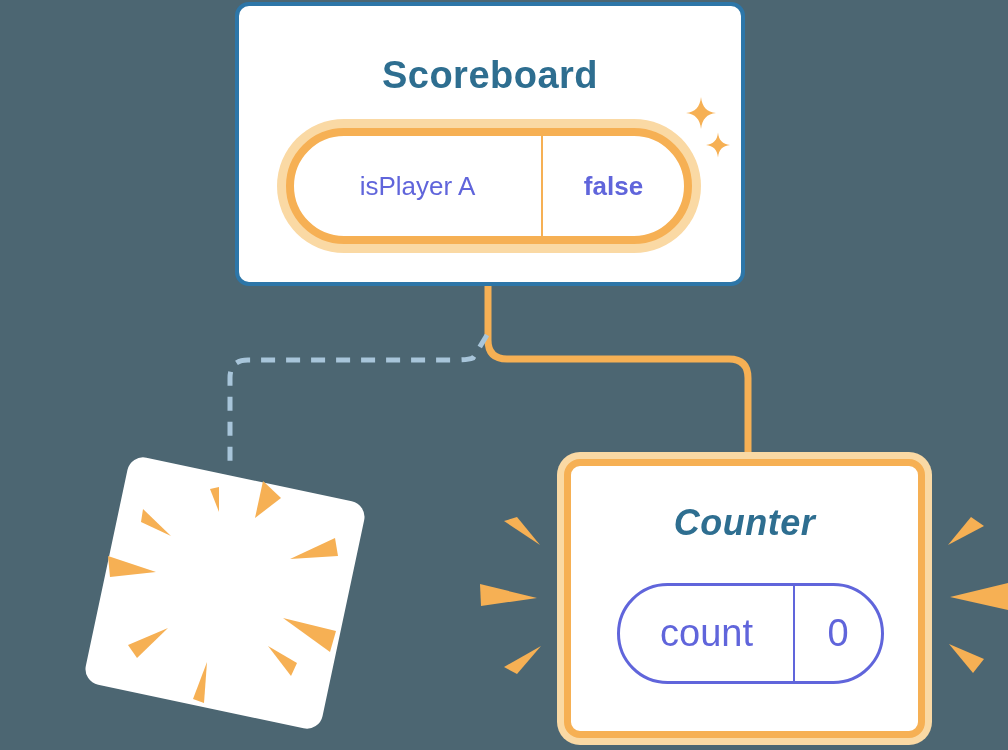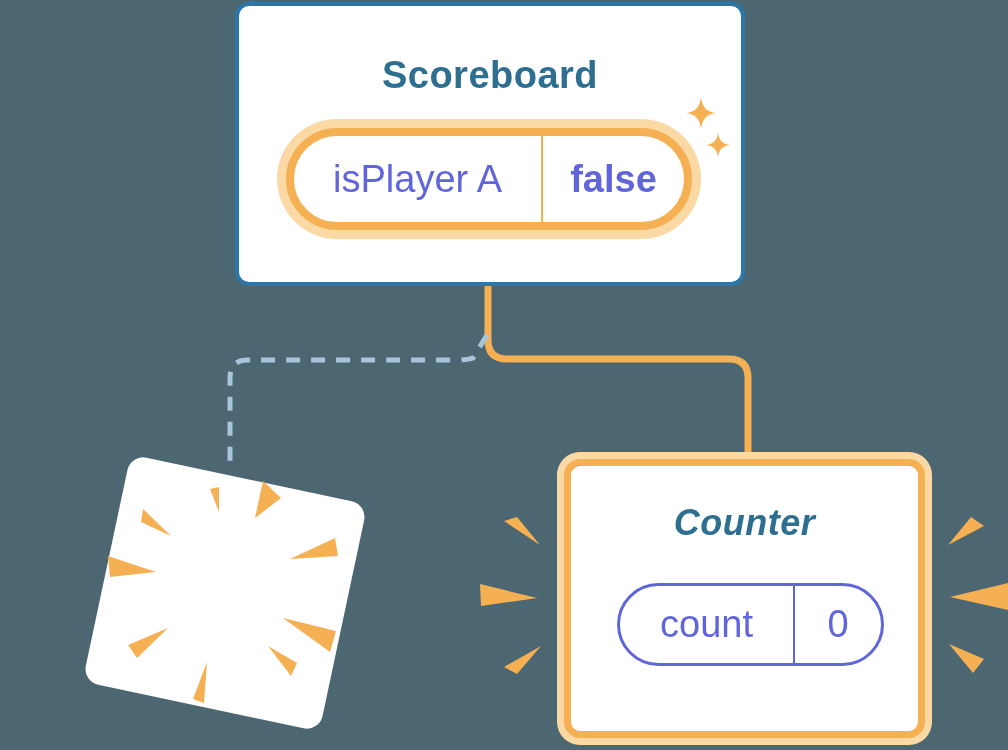"isPlayer A" .scoreboard-pill { font-size: 38px -> 26px; height: 102px -> 116px }
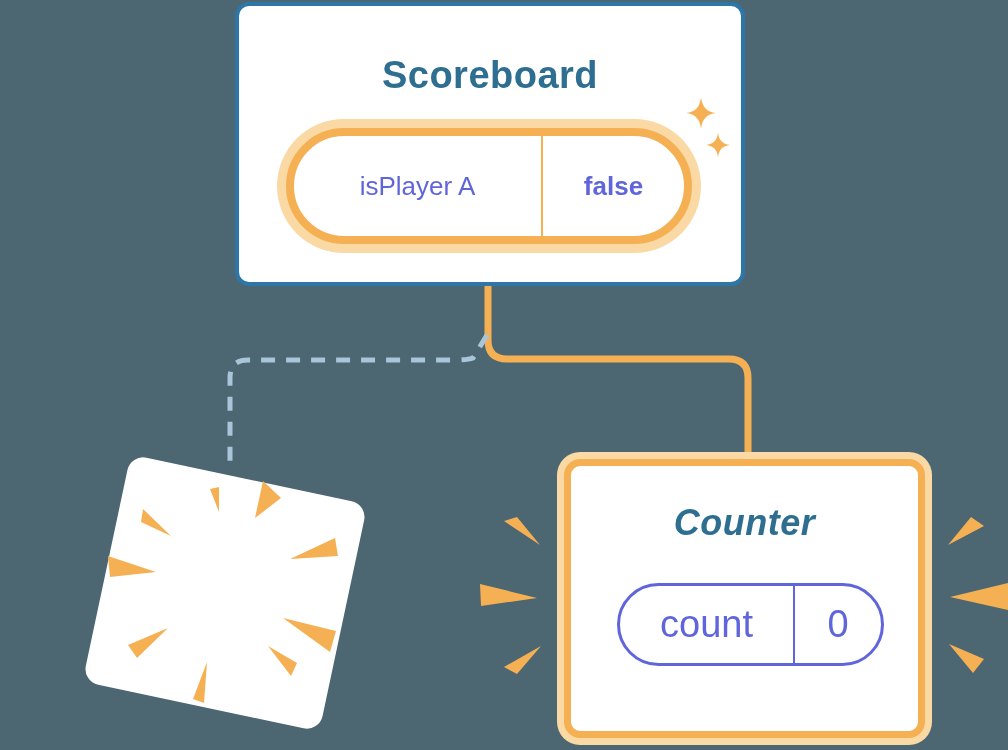"count" .counter-pill { height: 83px -> 101px }
